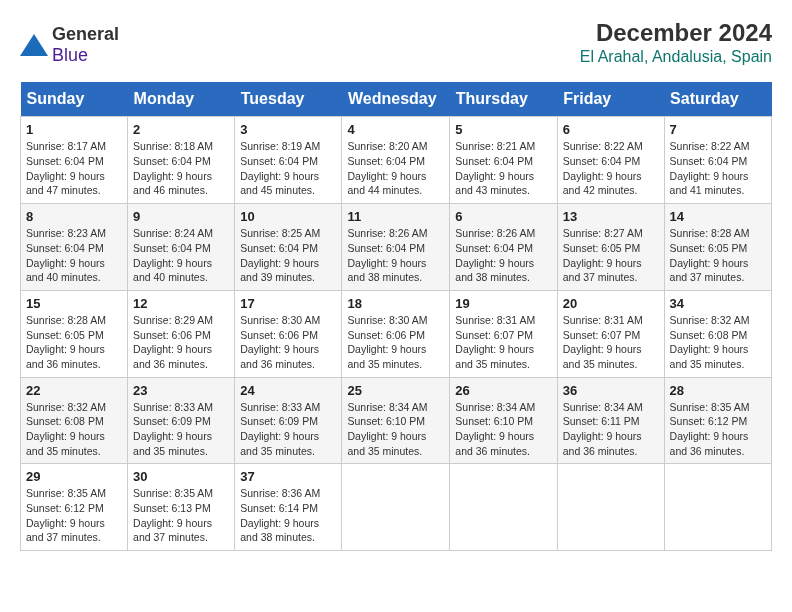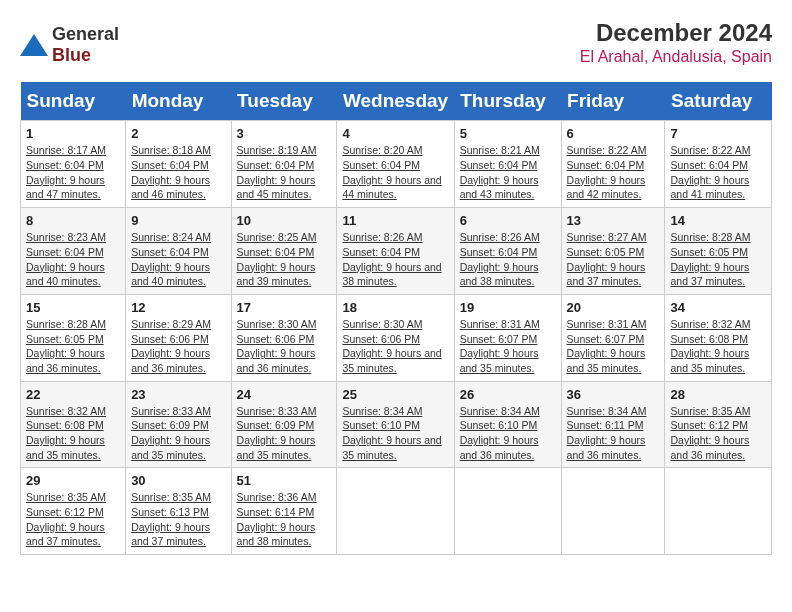"Blue" .logo-text-blue { color: #7f1d1d -> #4c1d95; font-weight: bold -> normal }
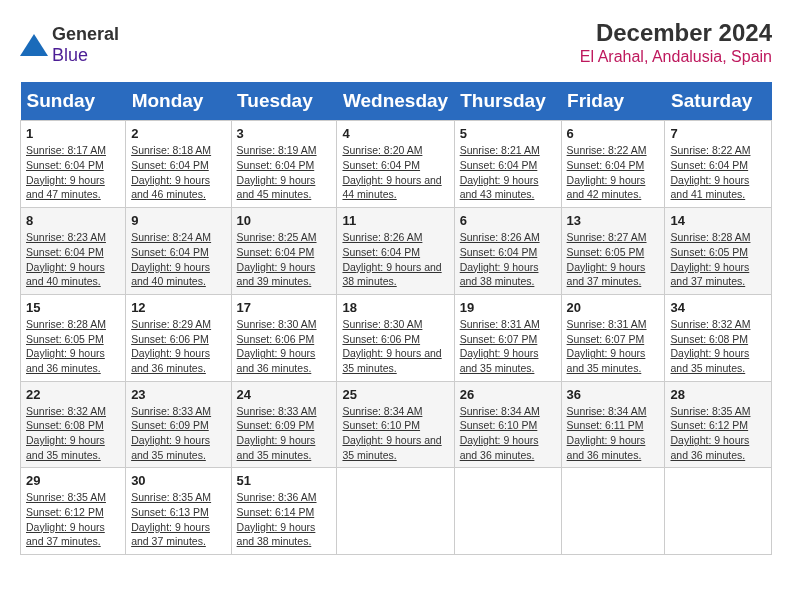"El Arahal, Andalusia, Spain" .location-title { color: #be185d -> #0f766e }
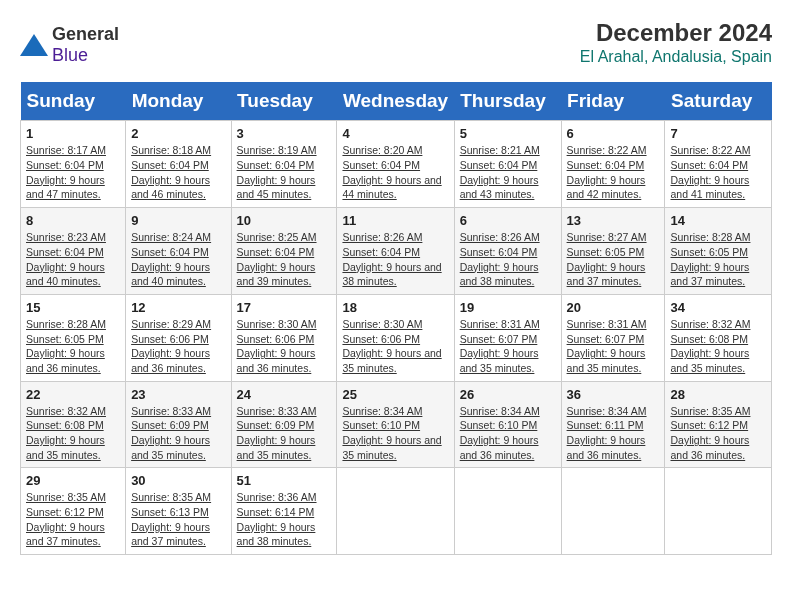"Sunday" .calendar-table th { font-size: 19px -> 16px }
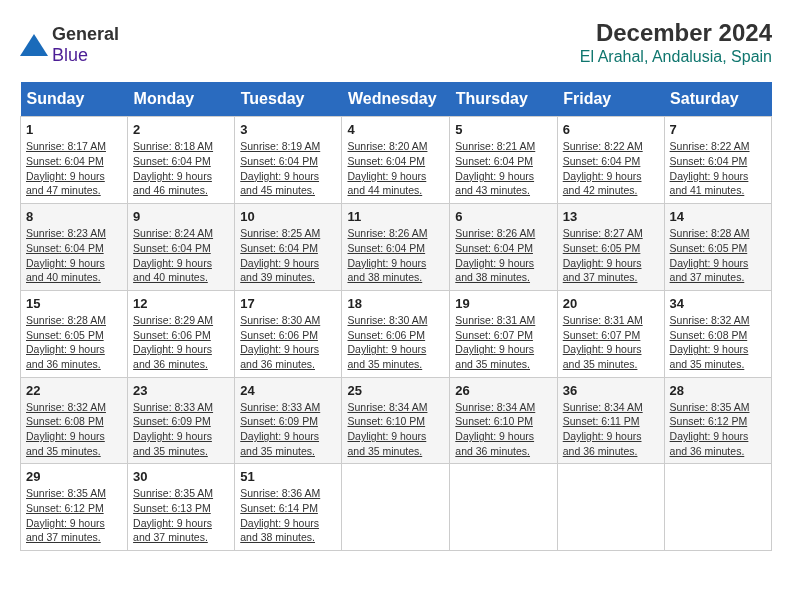"Sunrise: 8:17 AM" .day-detail { text-decoration: underline -> none }
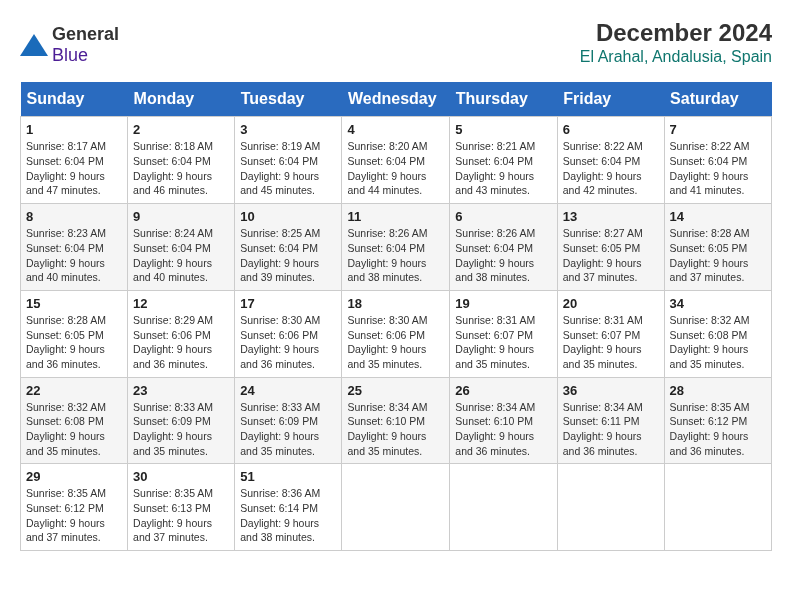"51" span.day-num { text: 51 -> 37 }
